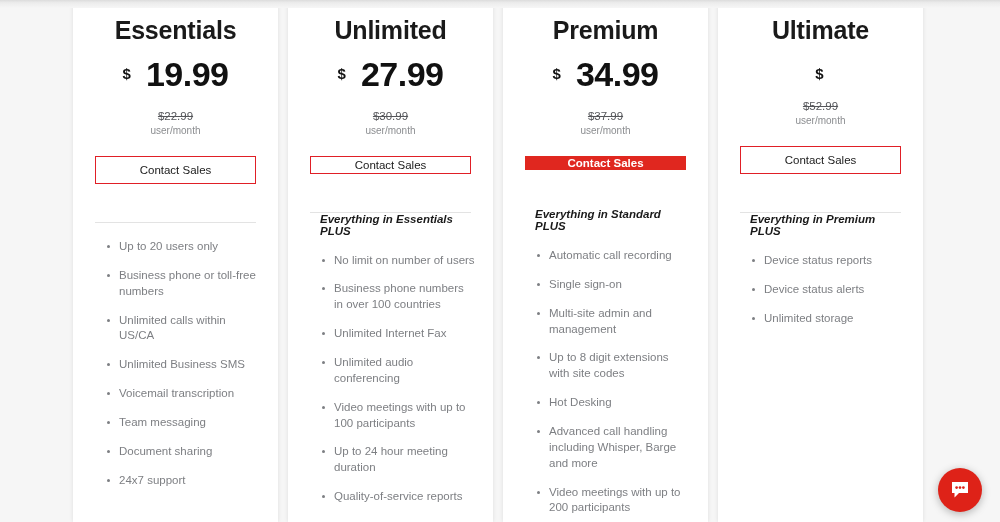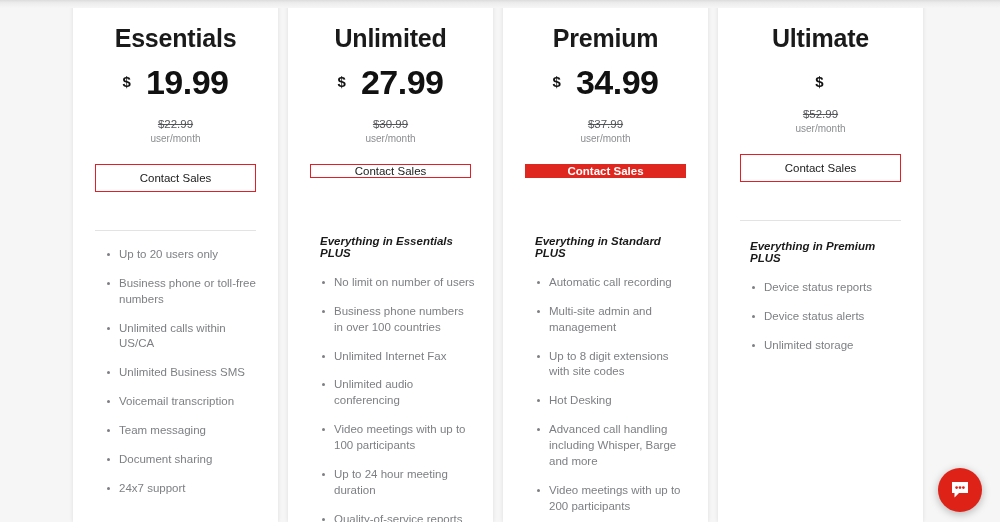"Essentials" .plan-card { padding: 12px 12px -> 4px 12px }
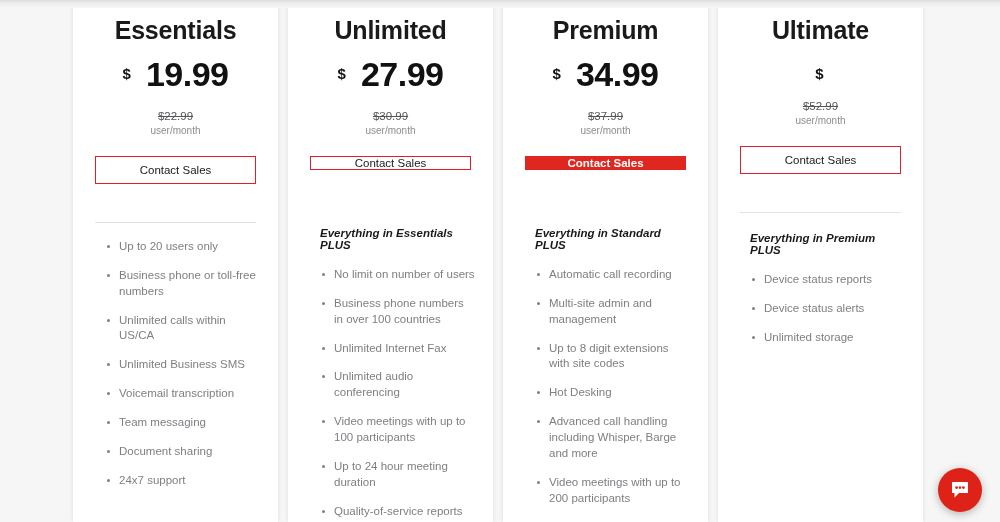"Everything in Essentials PLUS" .features-heading { margin-top: 19px -> none }
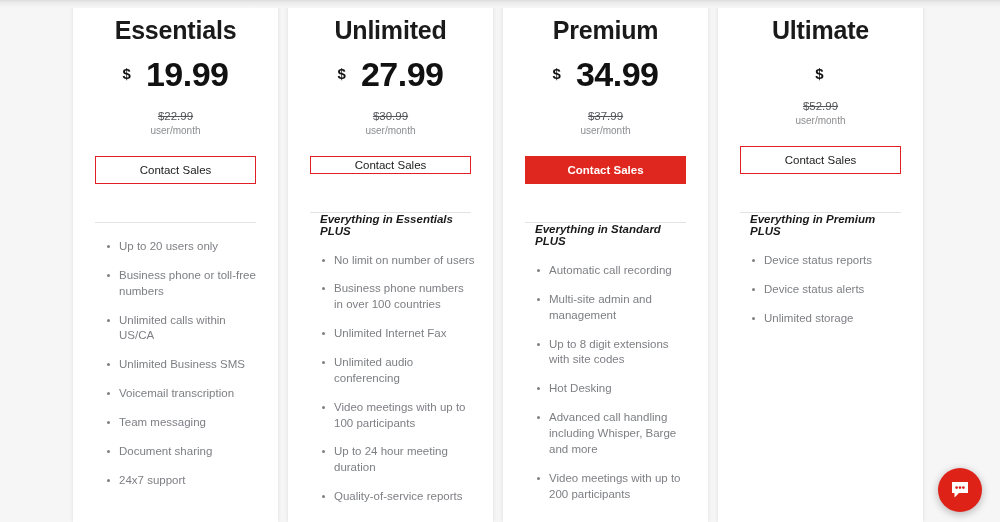"Single sign-on" li.feature-item { html: none -> <li>Single sign-on</li> }
